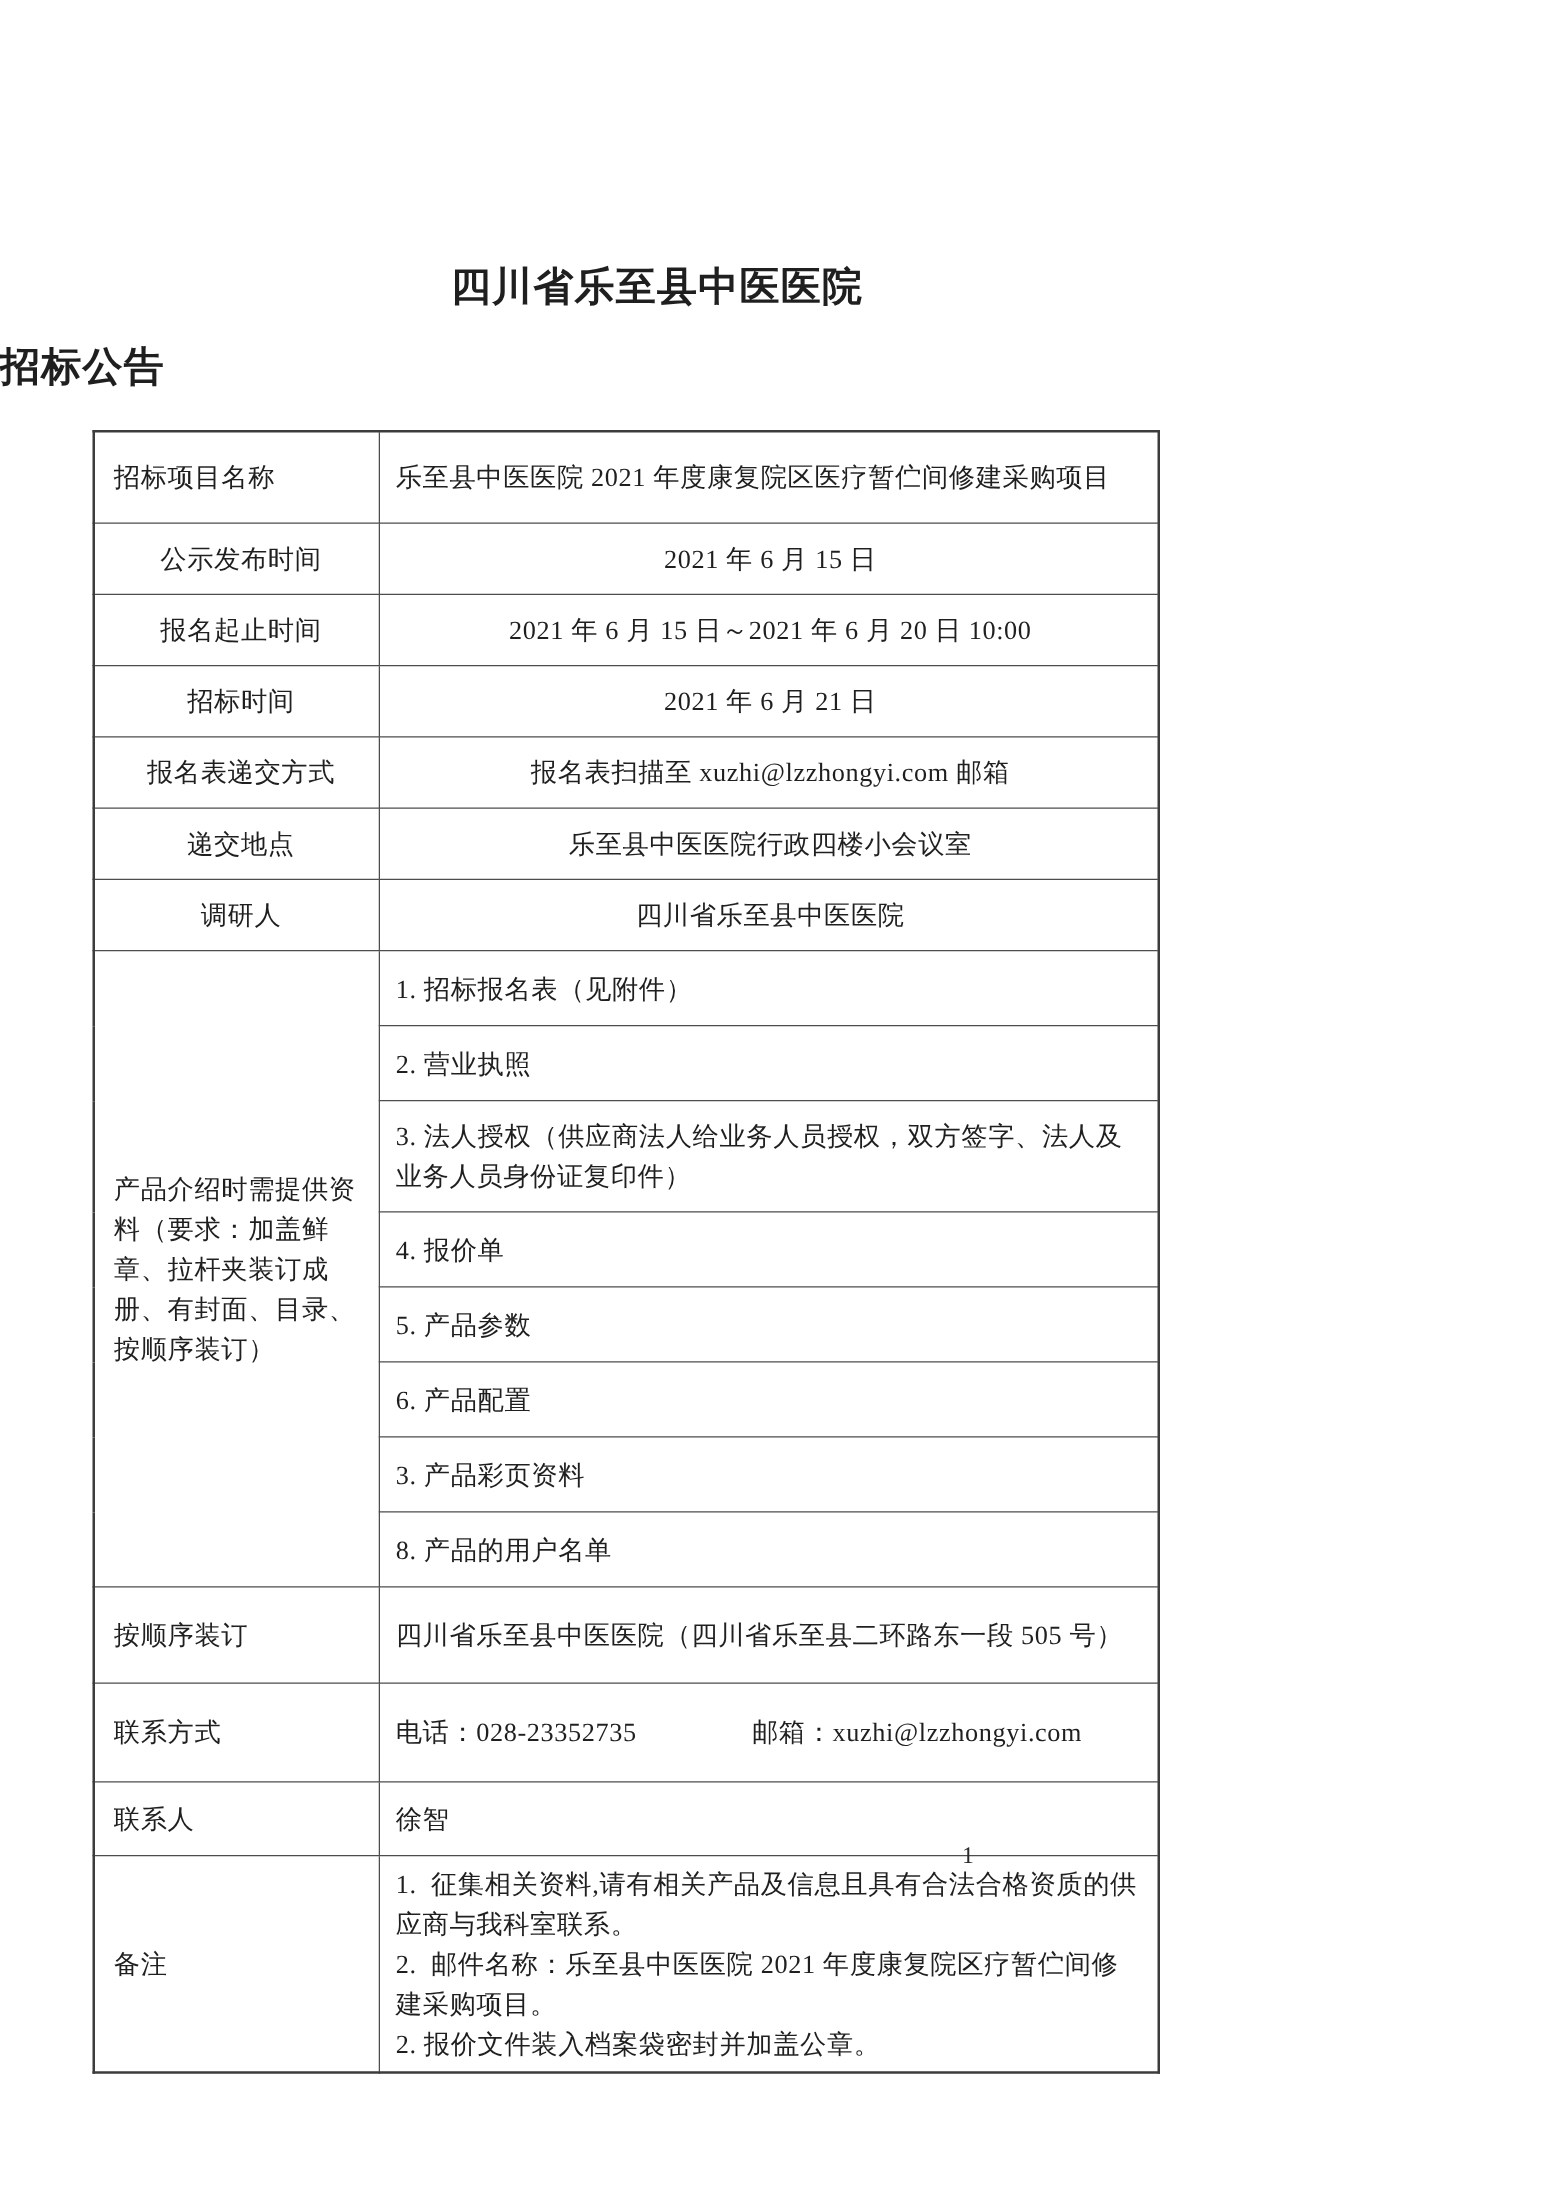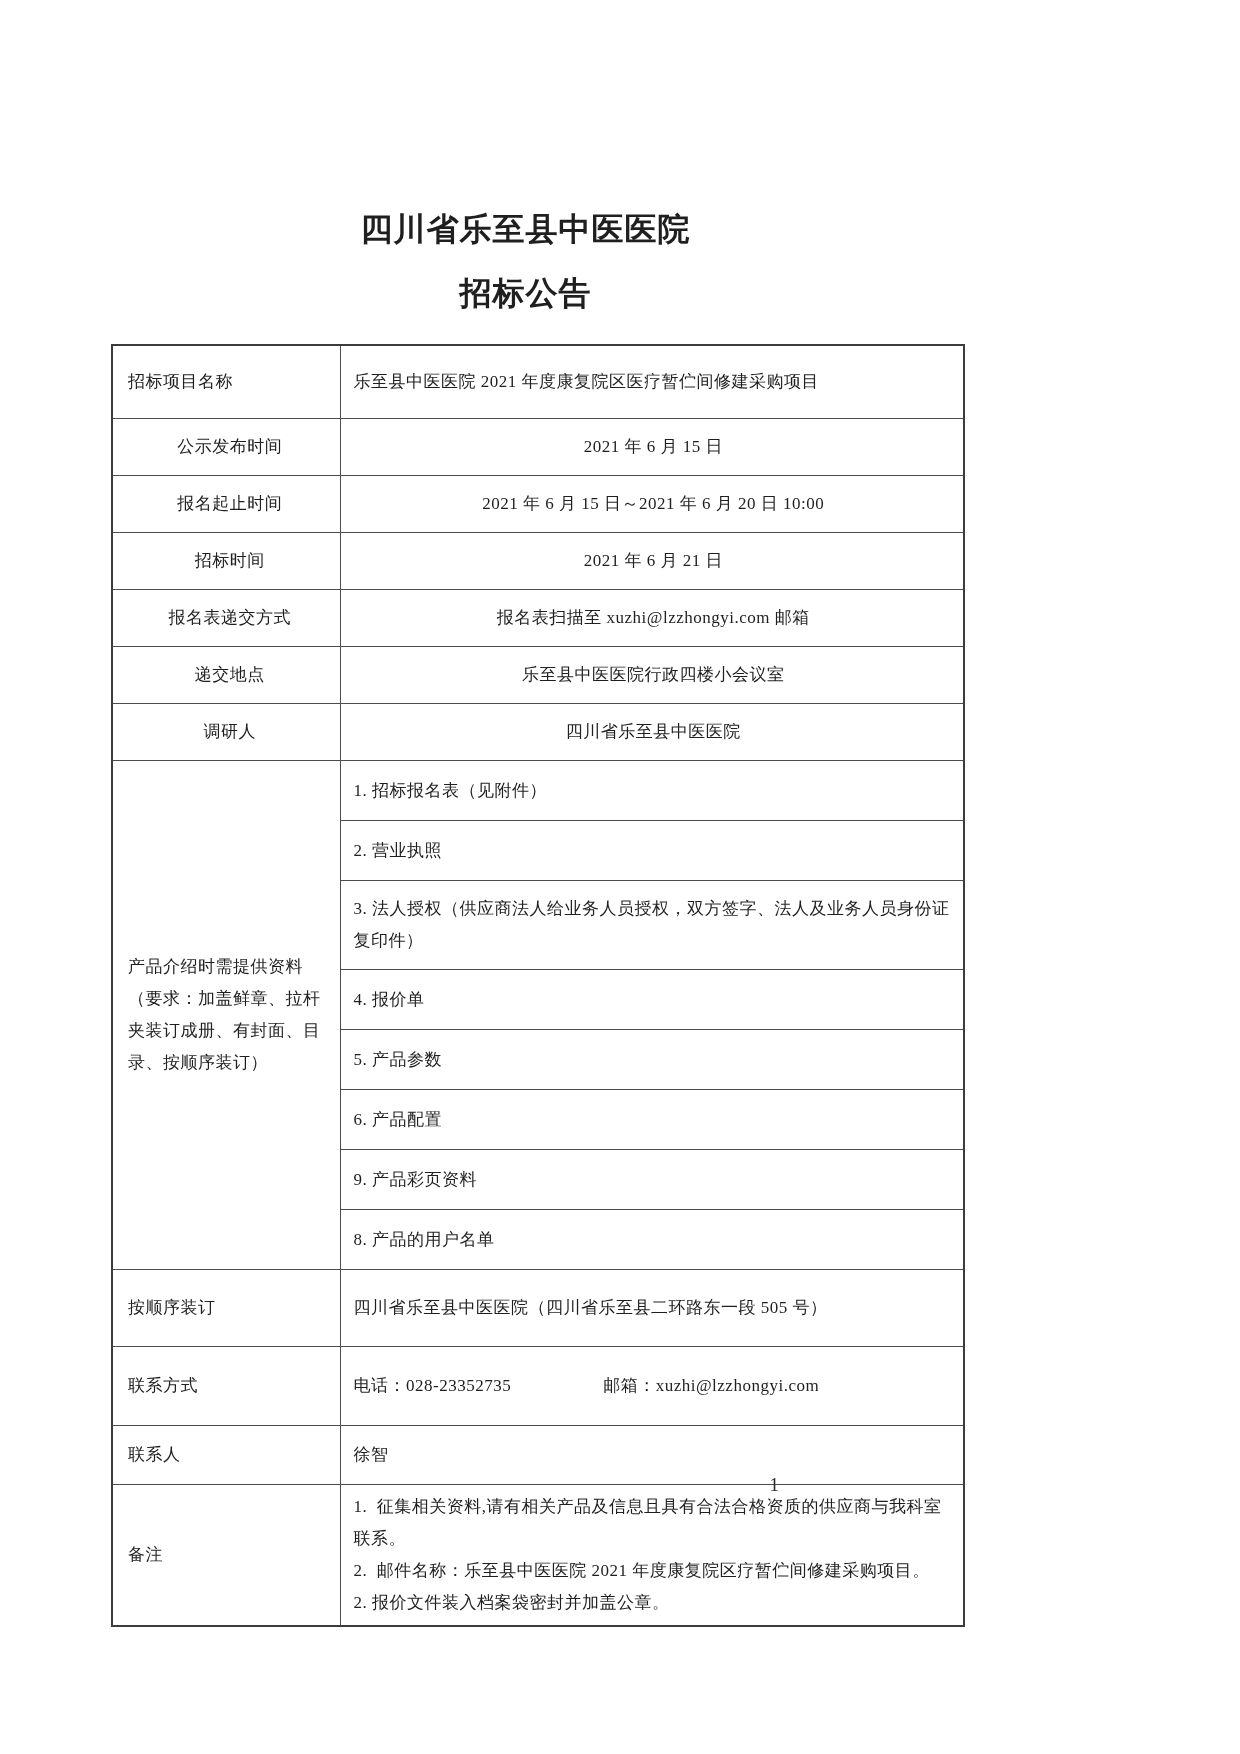"招标公告" .doc-subtitle { text-align: center -> none }
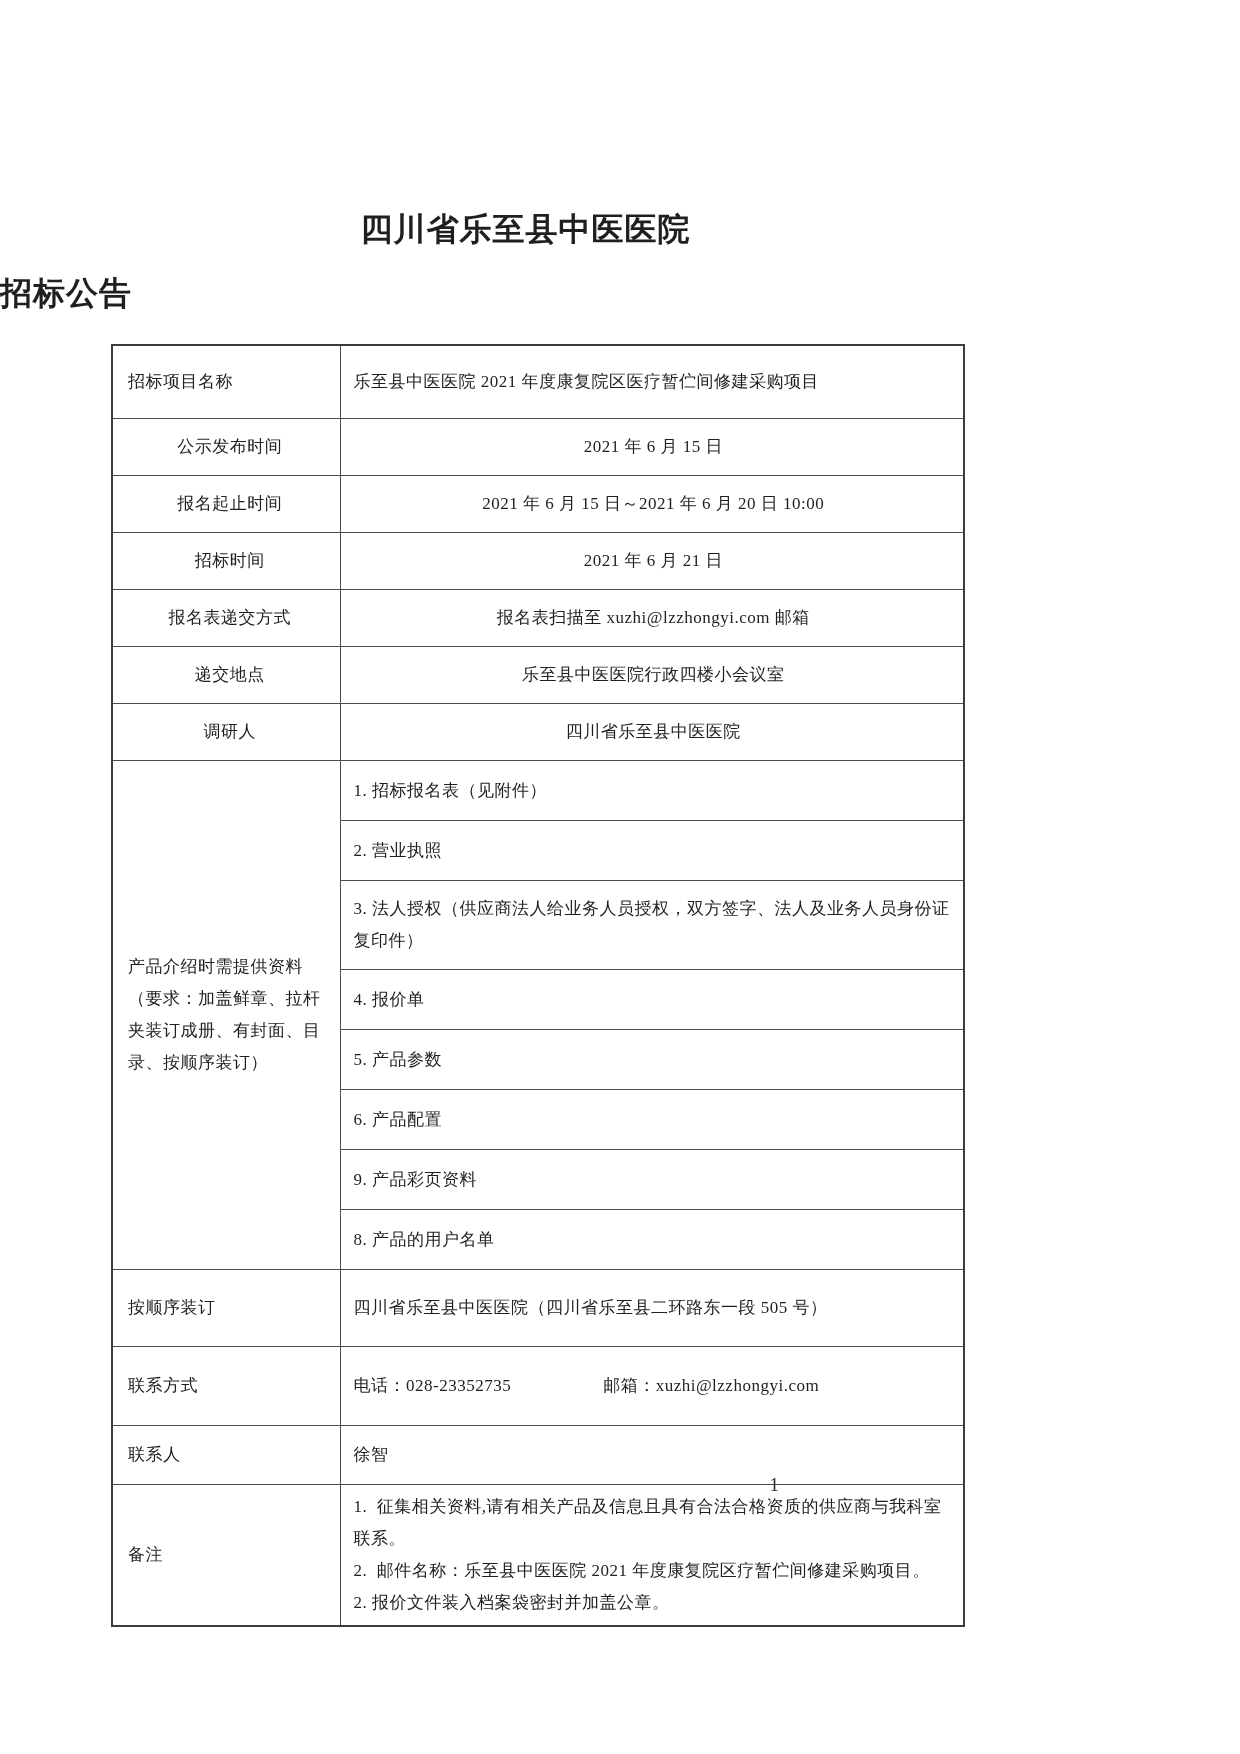"招标项目名称" table.tender { font-size: 17px -> 21px; margin: 30px 0 0 111px -> 30px 0 0 74px }
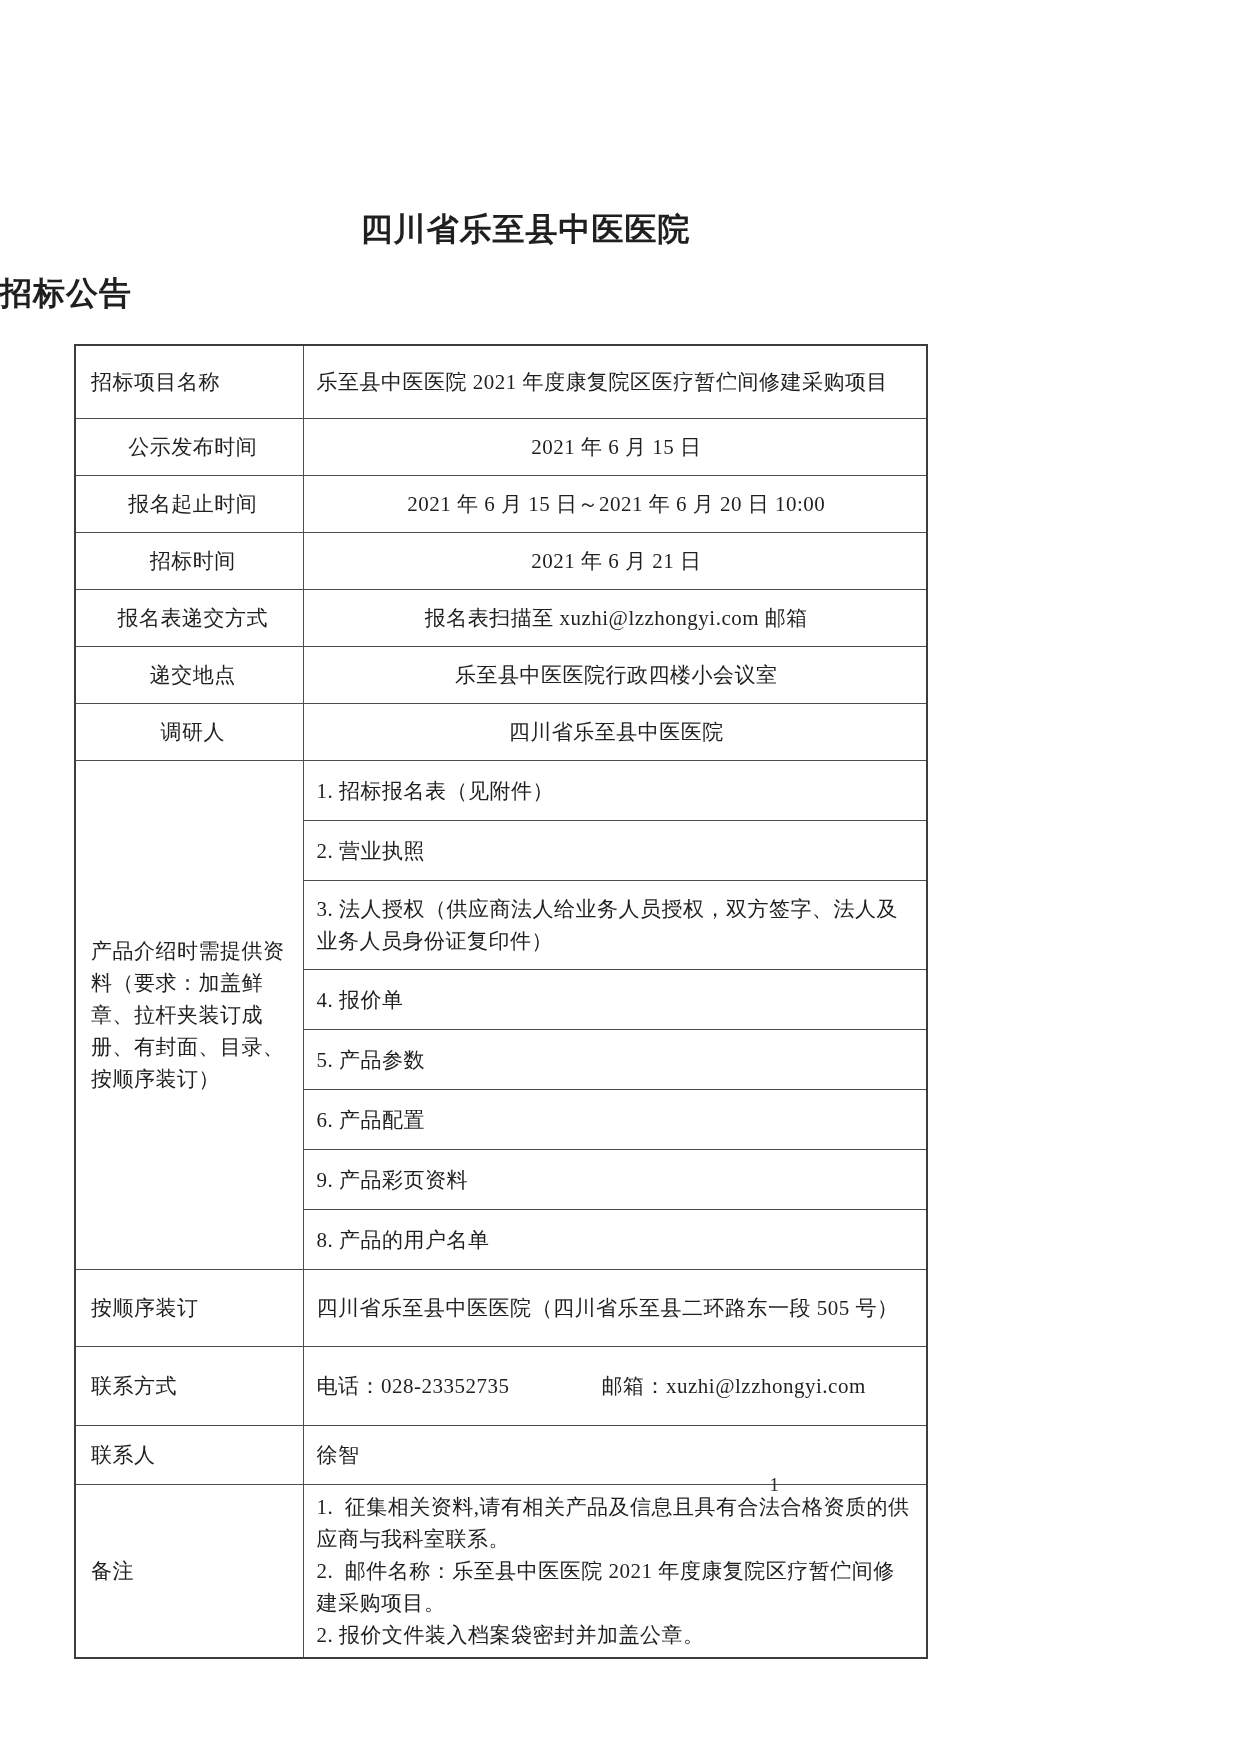"9. 产品彩页资料" td.value { text: 9 -> 3 }
